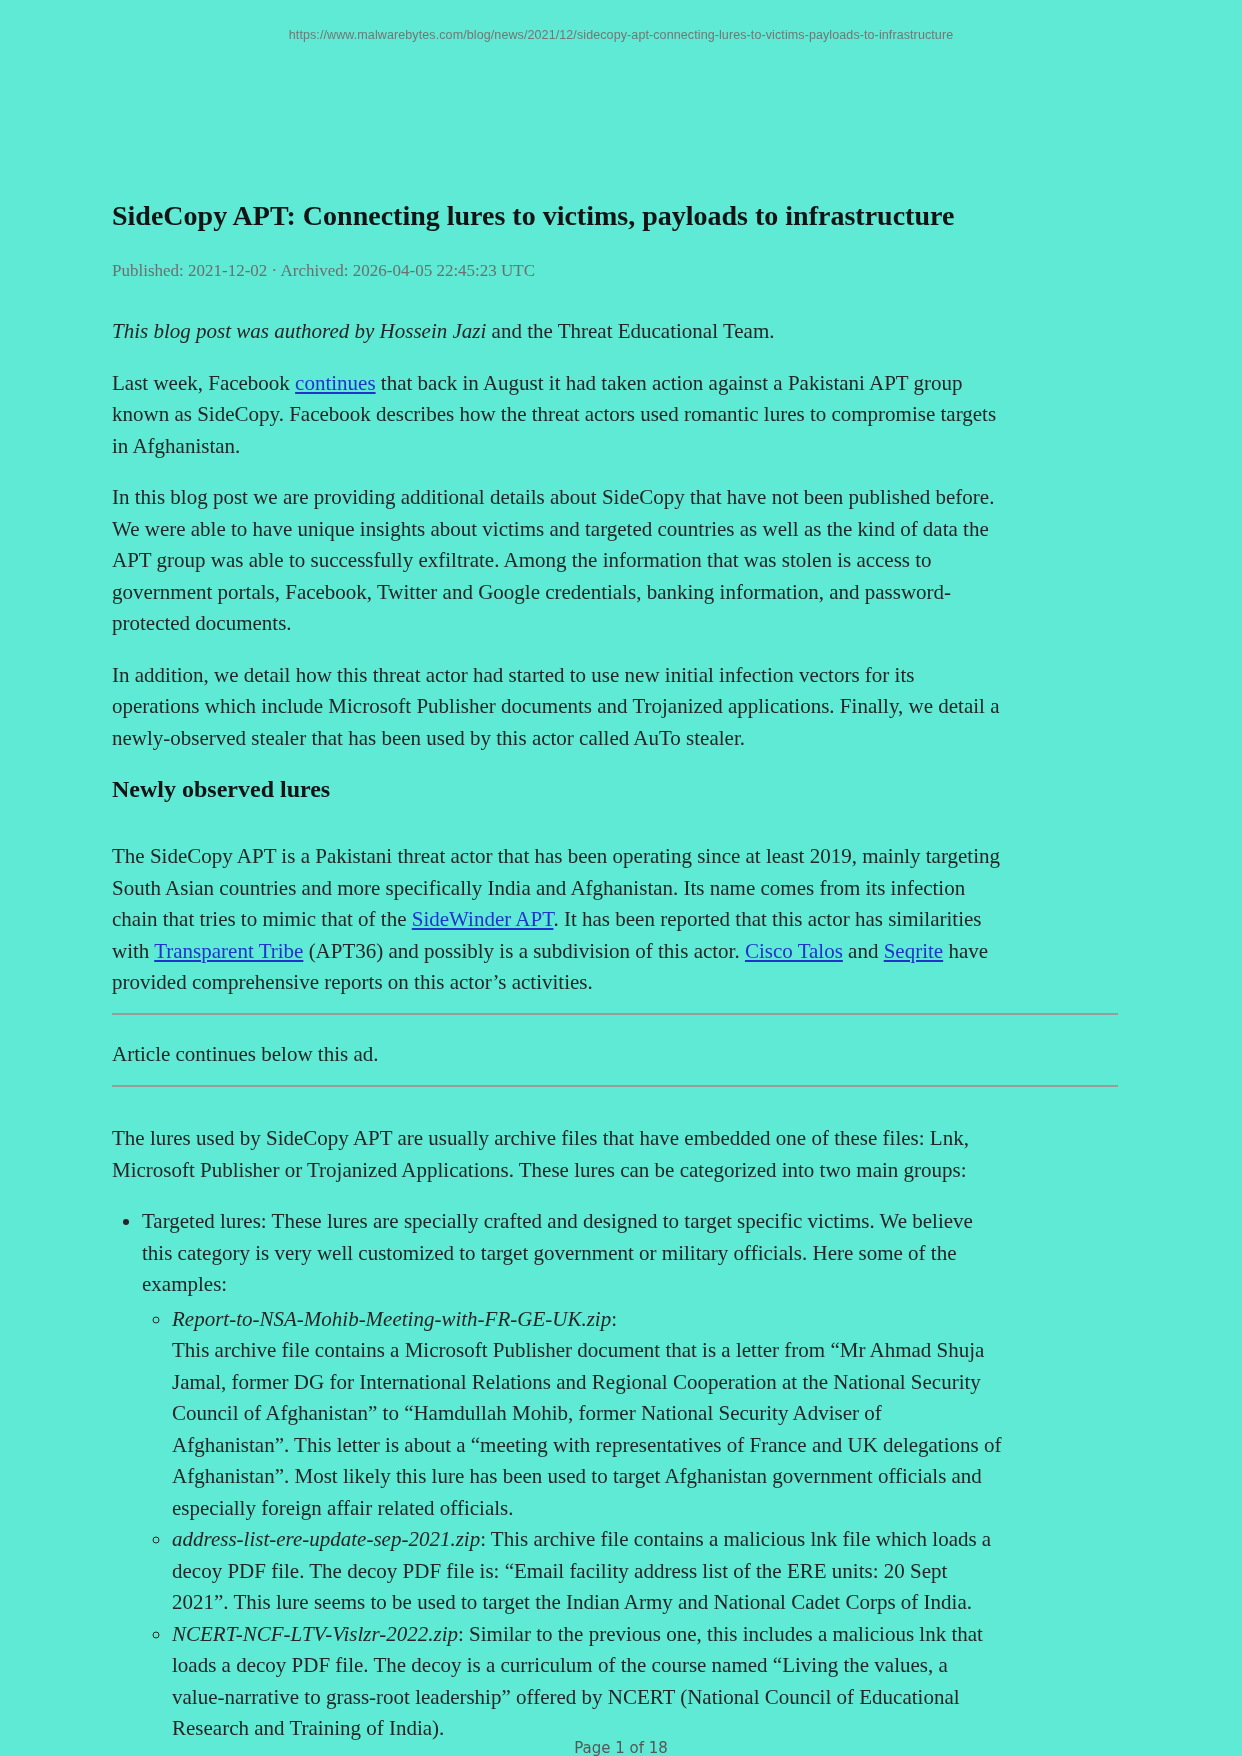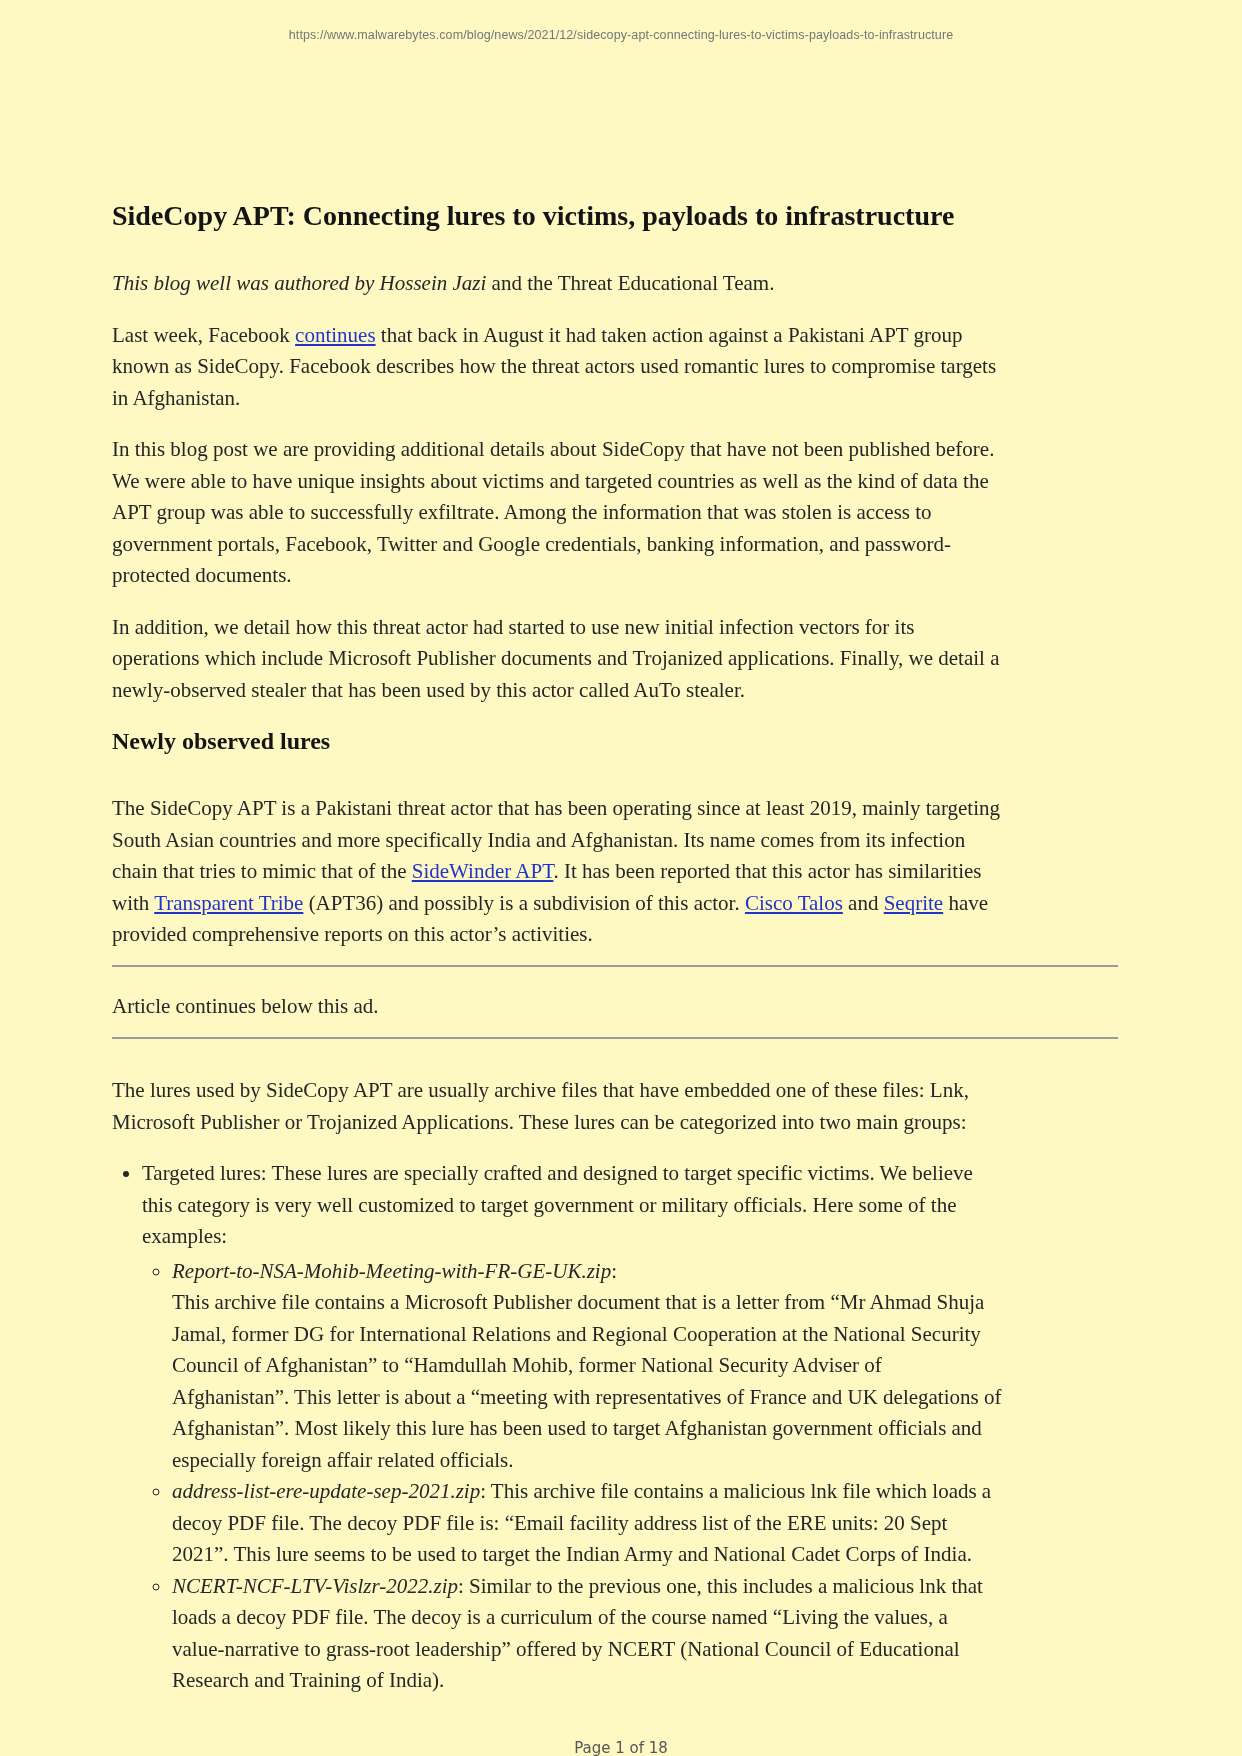"https://www.malwarebytes.com/blog/news/2" .screen { background: #fef9c3 -> #5eead4 }
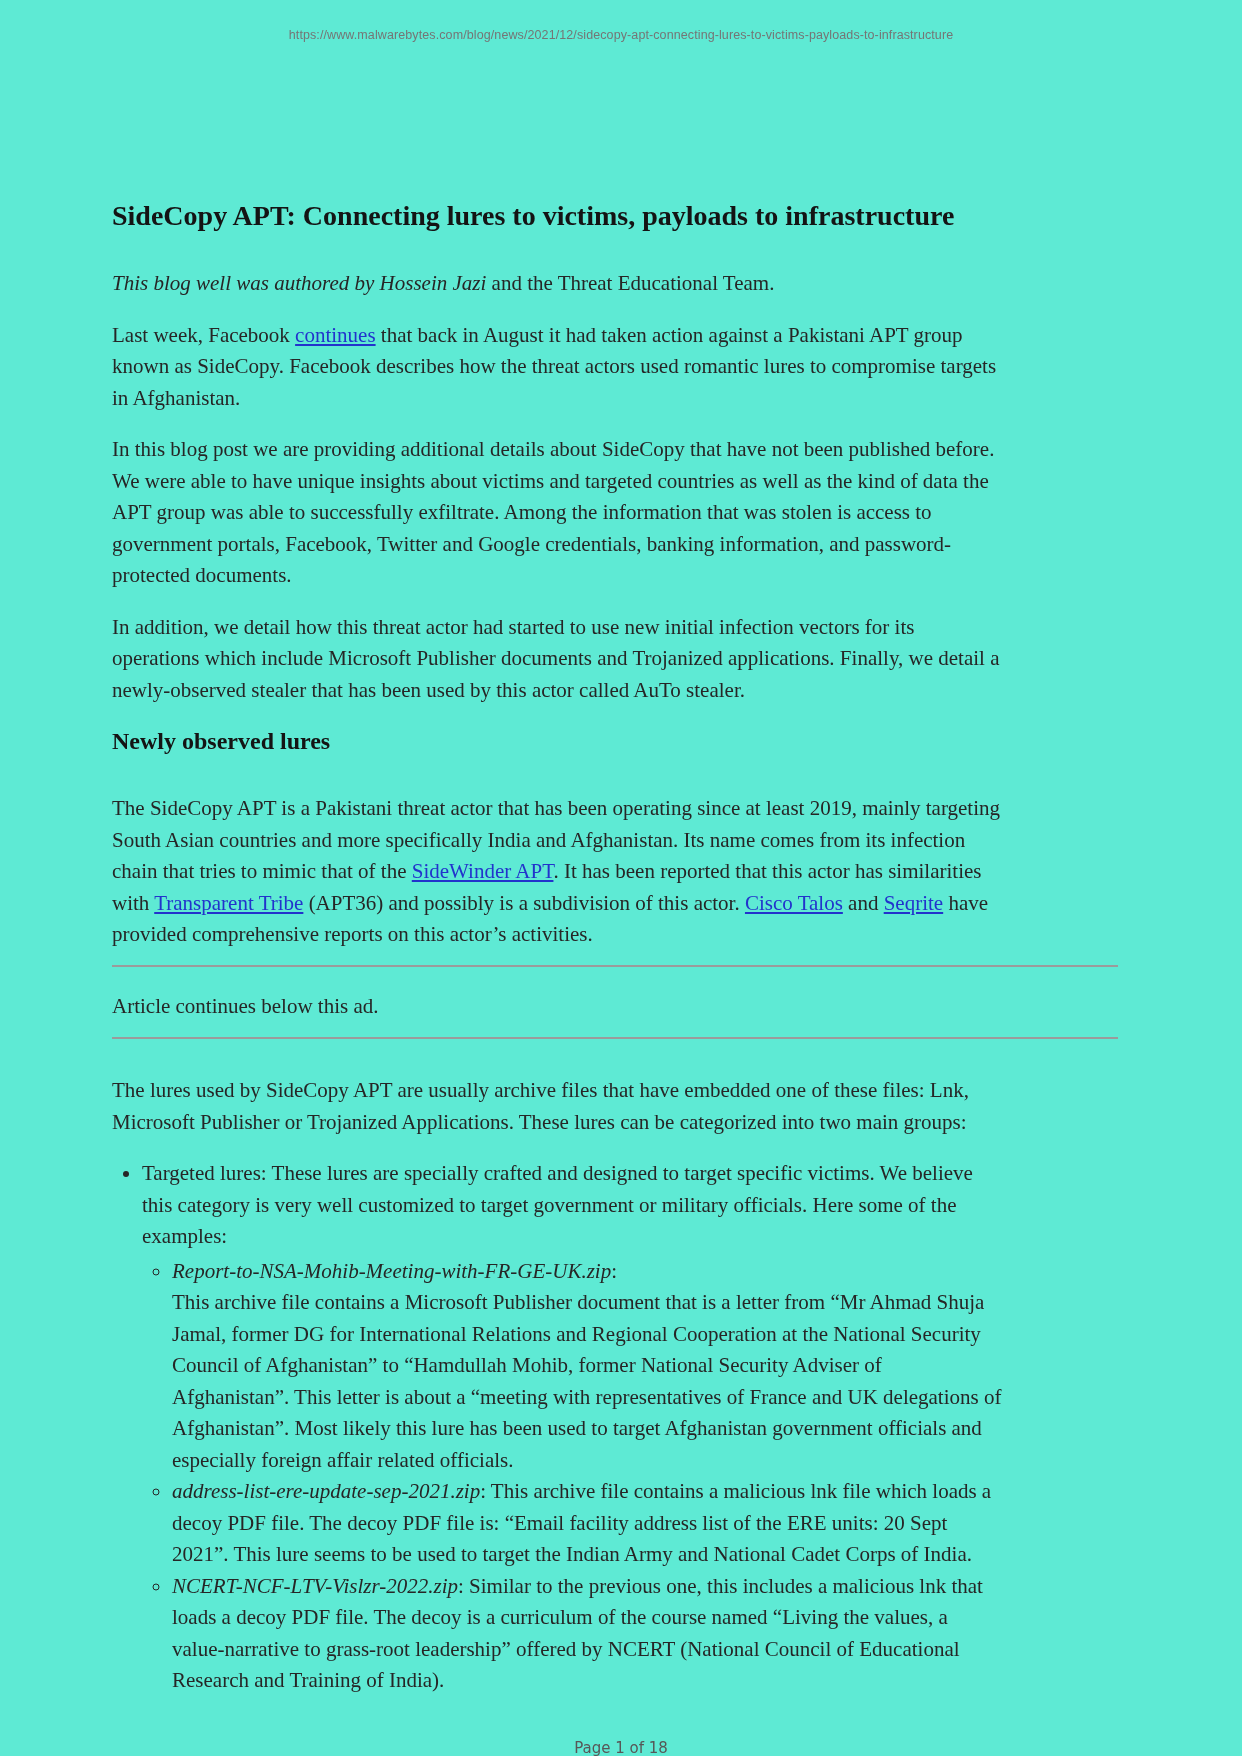"Published: 2021-12-02 · Archived:" p.meta { html: none -> <p>Published: 2021-12-02 · Archived: 2026-04-05 22:45:23 UTC</p> }
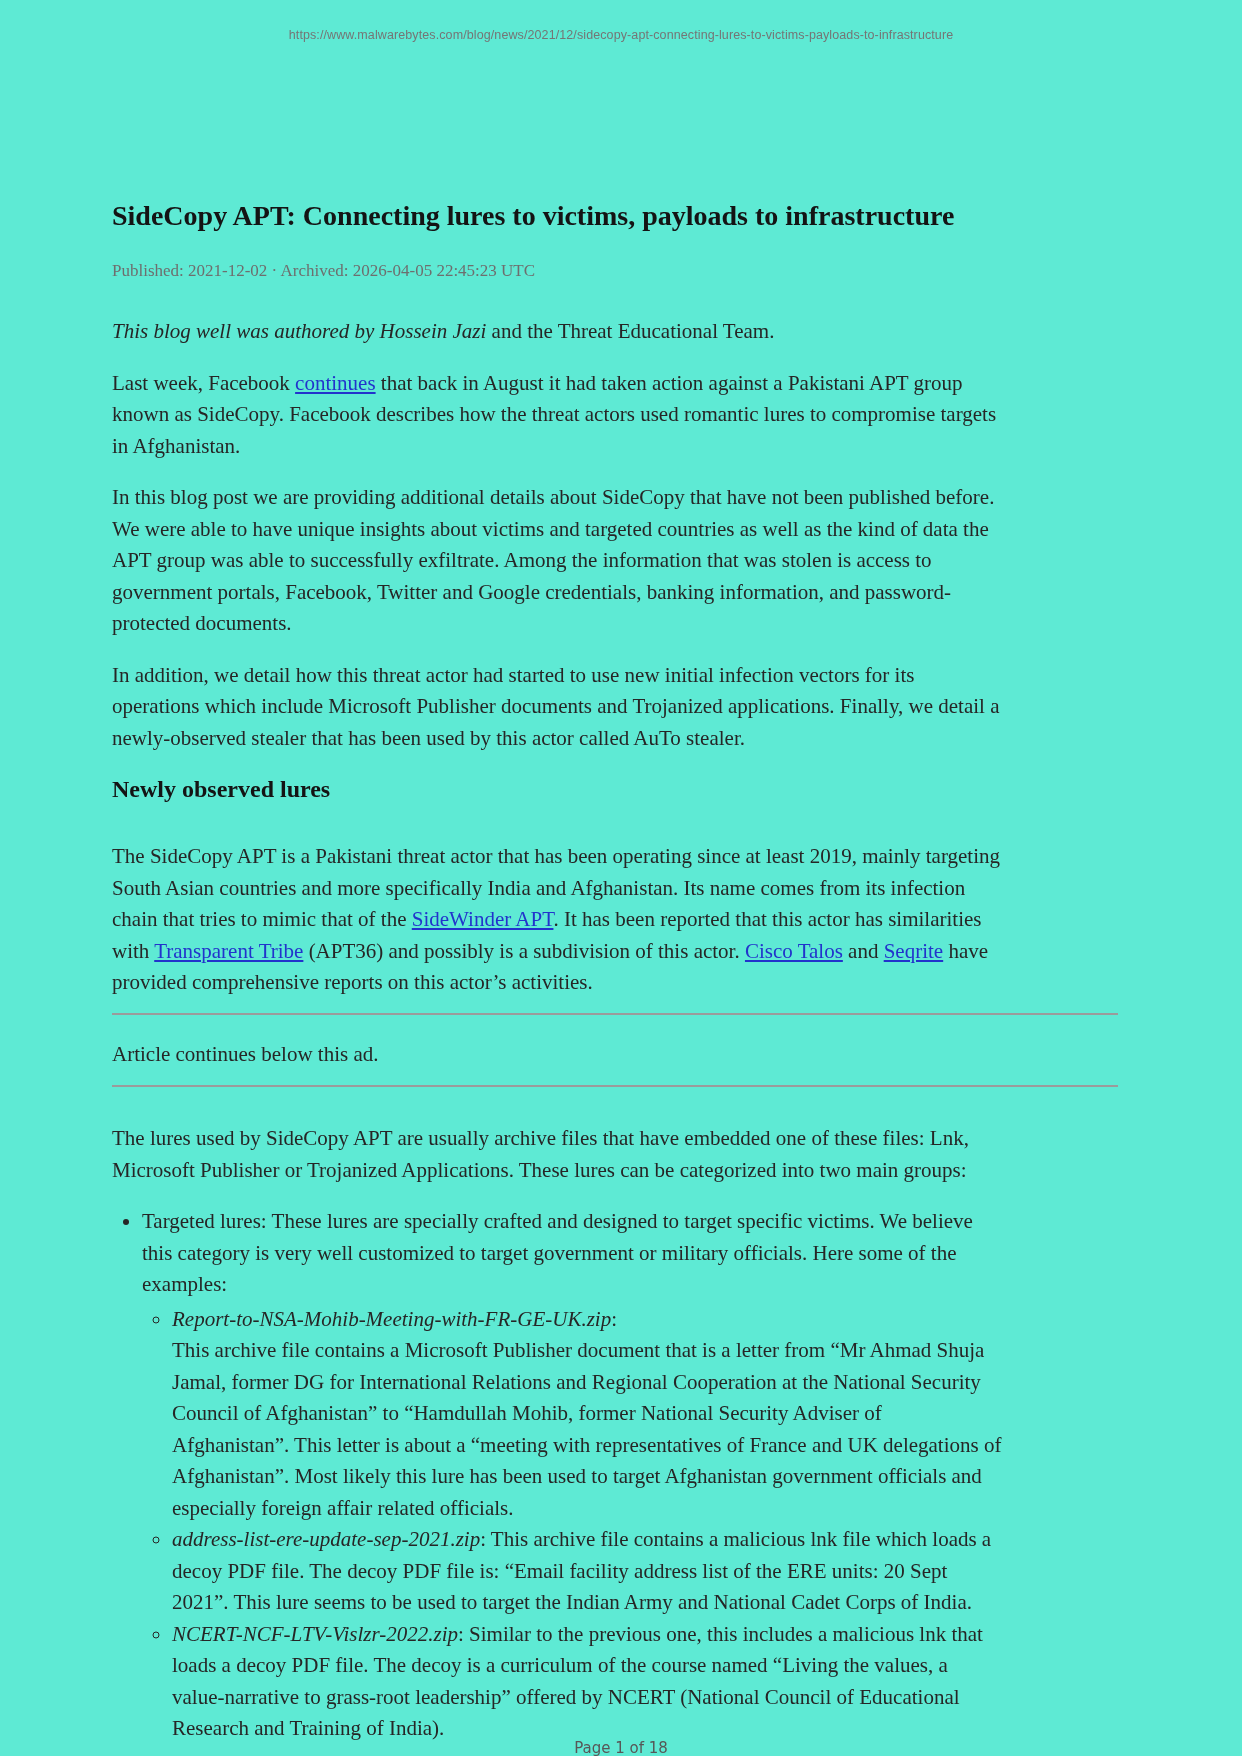"This blog well was authored" em { text: well -> post }
